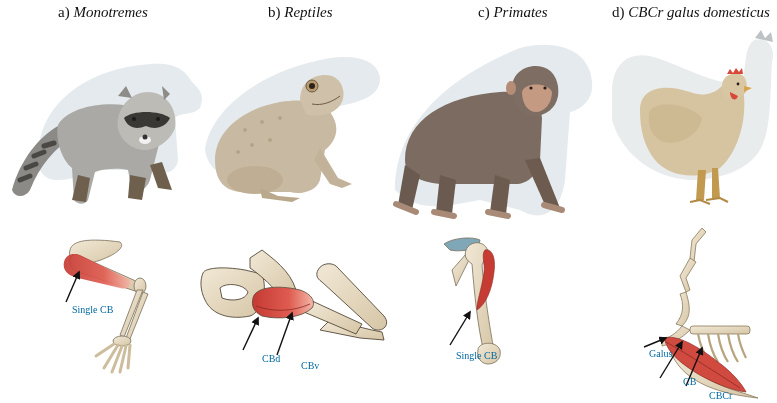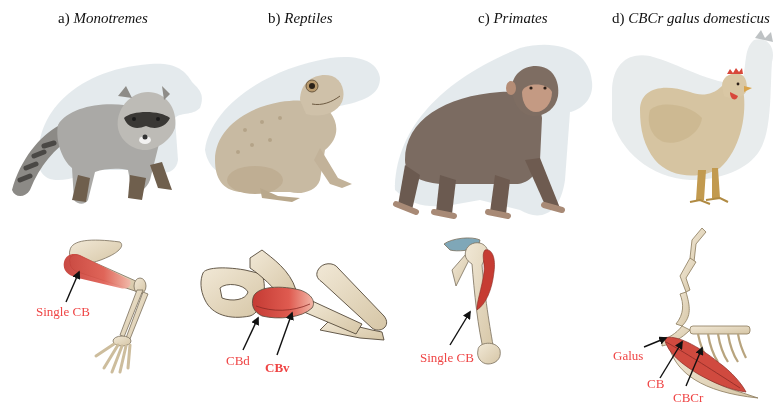"a) Monotremes" .panel-title { top: 10px -> 4px }
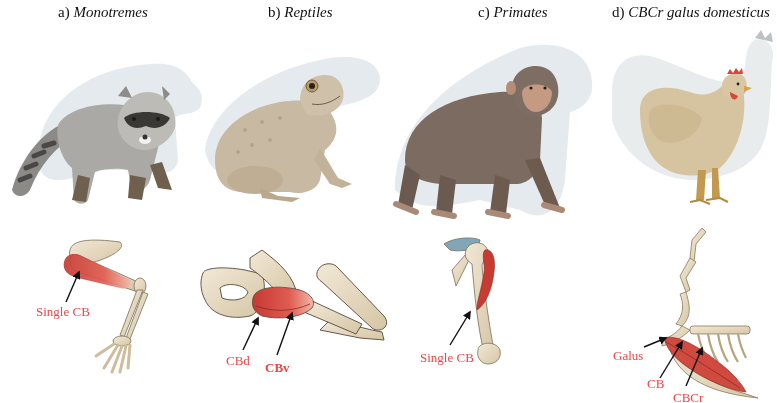"Single CB" .label { color: #ef4444 -> #0369a1; font-size: 13px -> 10px; margin-left: none -> 36px }
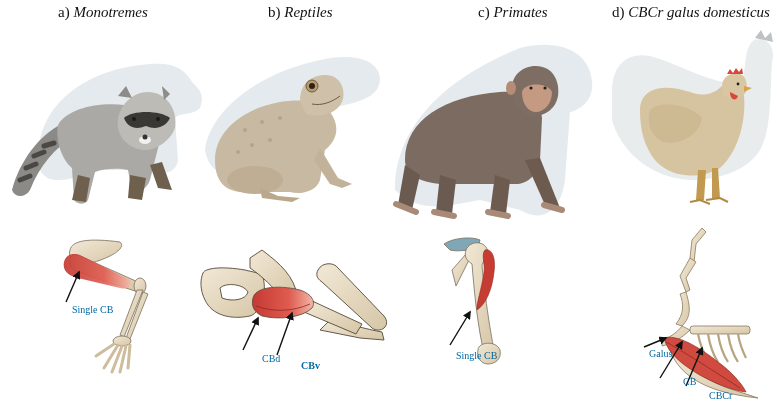"CBv" div.label { font-weight: bold -> none }
